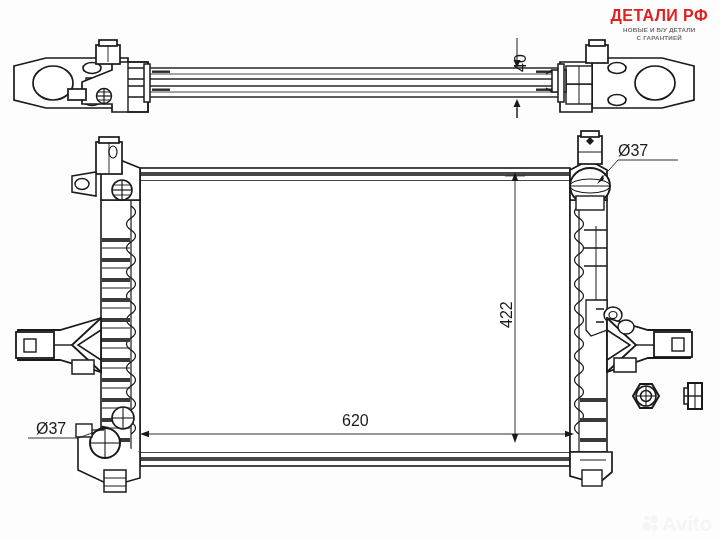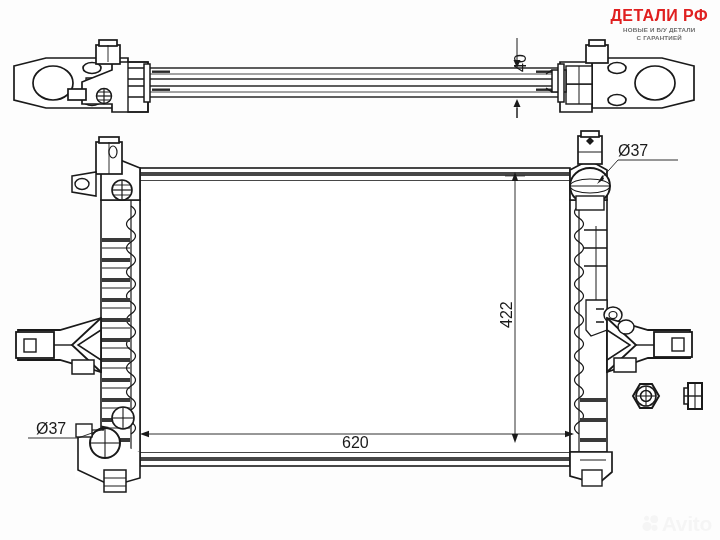"620" div.dimtxt { margin-top: 22px -> none }
